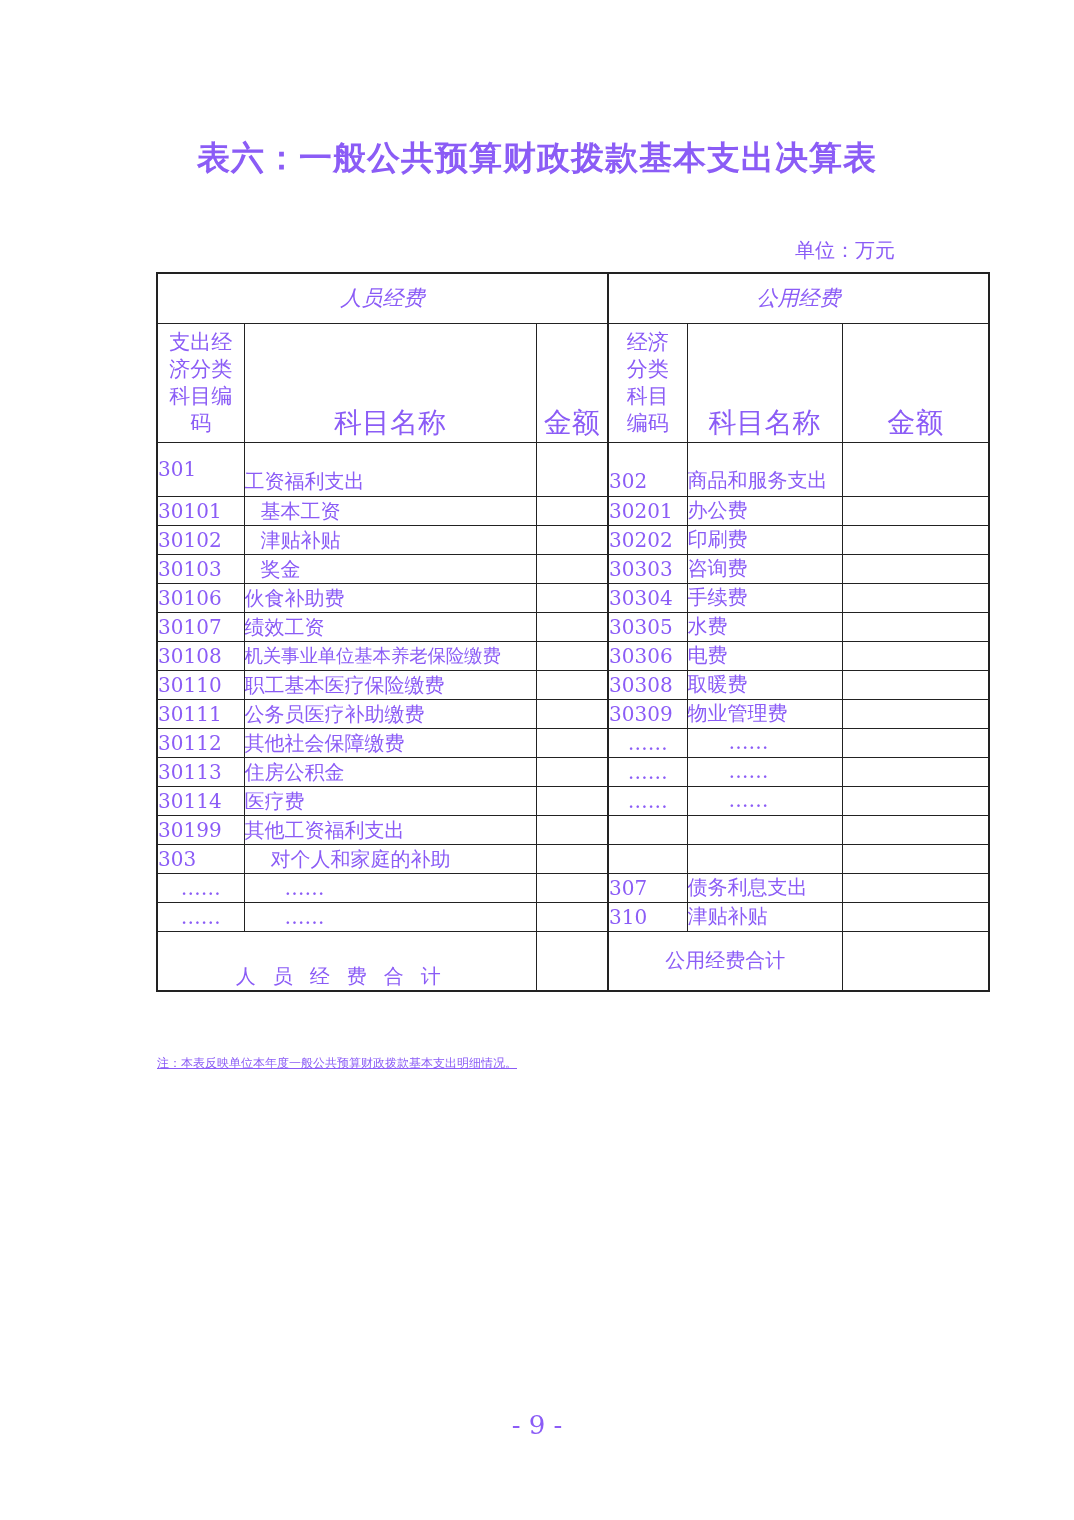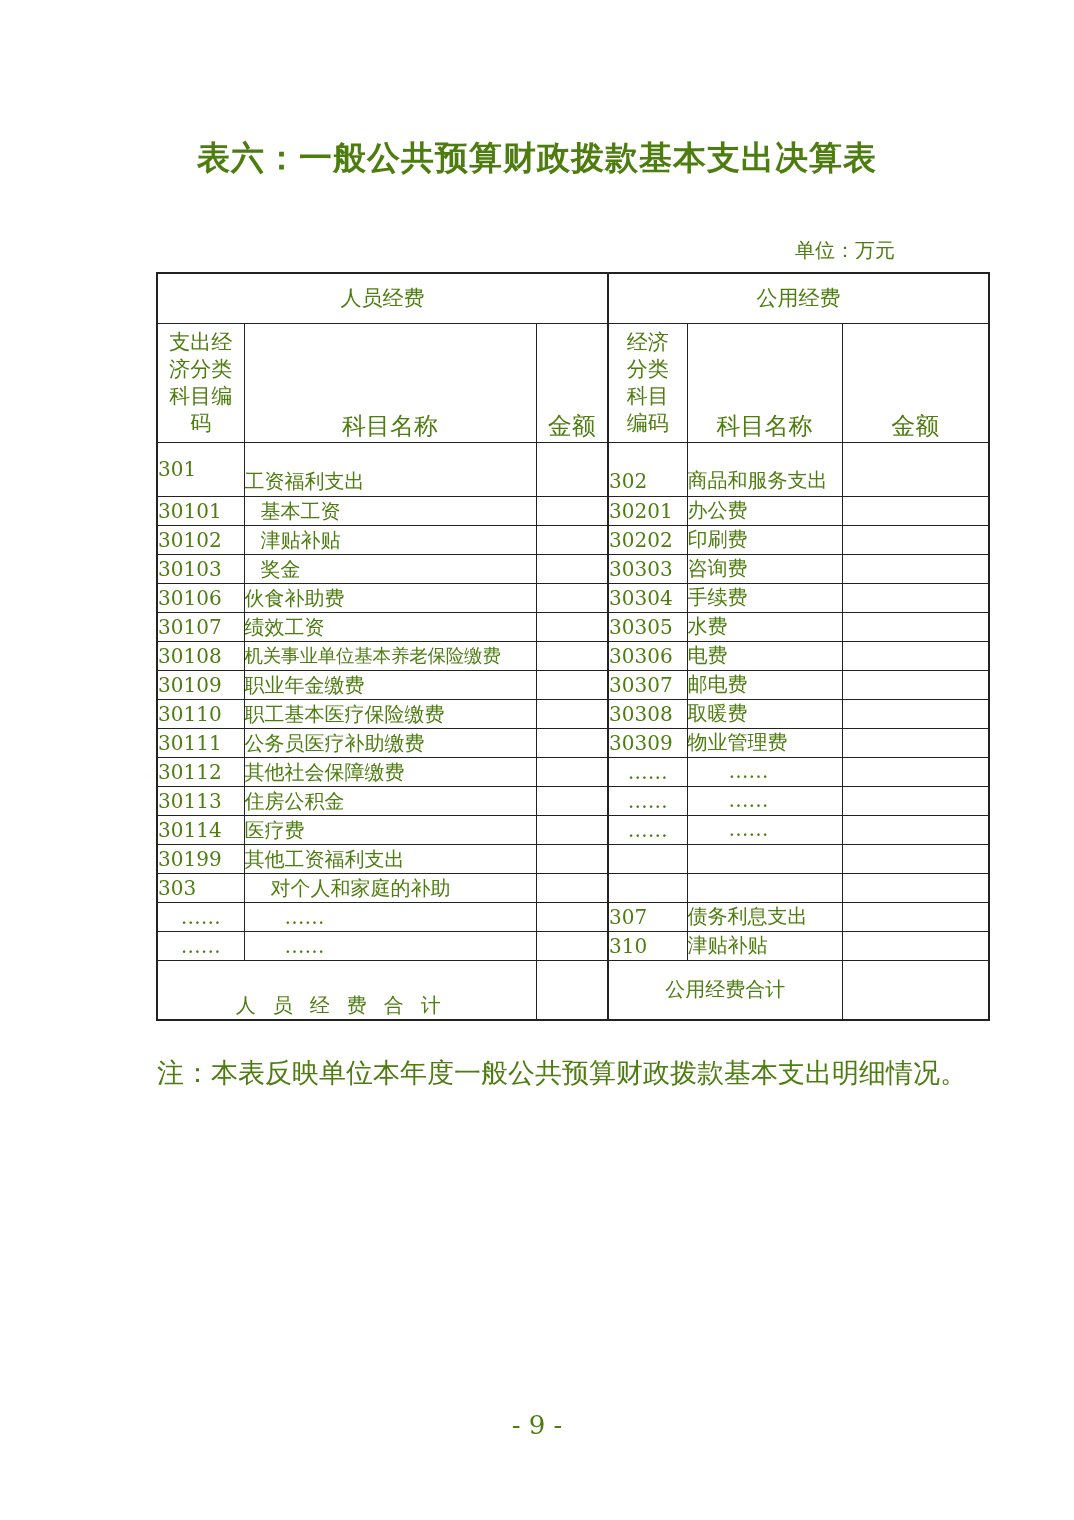"表六：一般公共预算财政拨款基本支出决算表" .page { color: #4d7c0f -> #8b5cf6 }
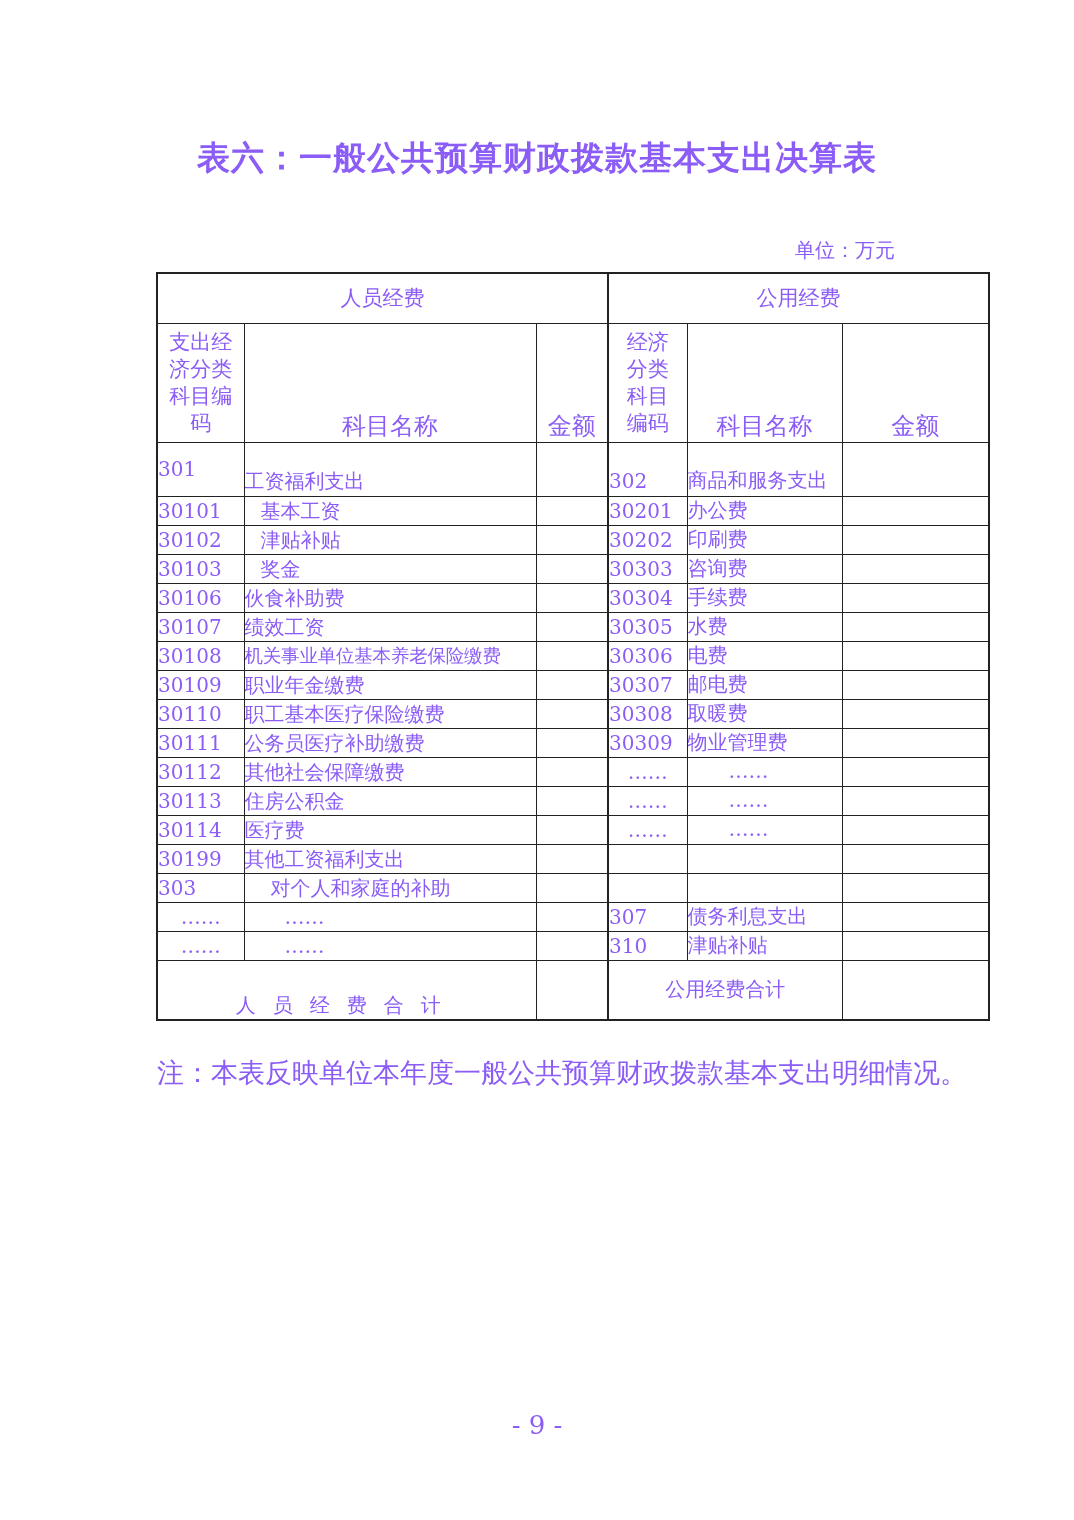"人员经费" tr.group-row { font-style: none -> italic }
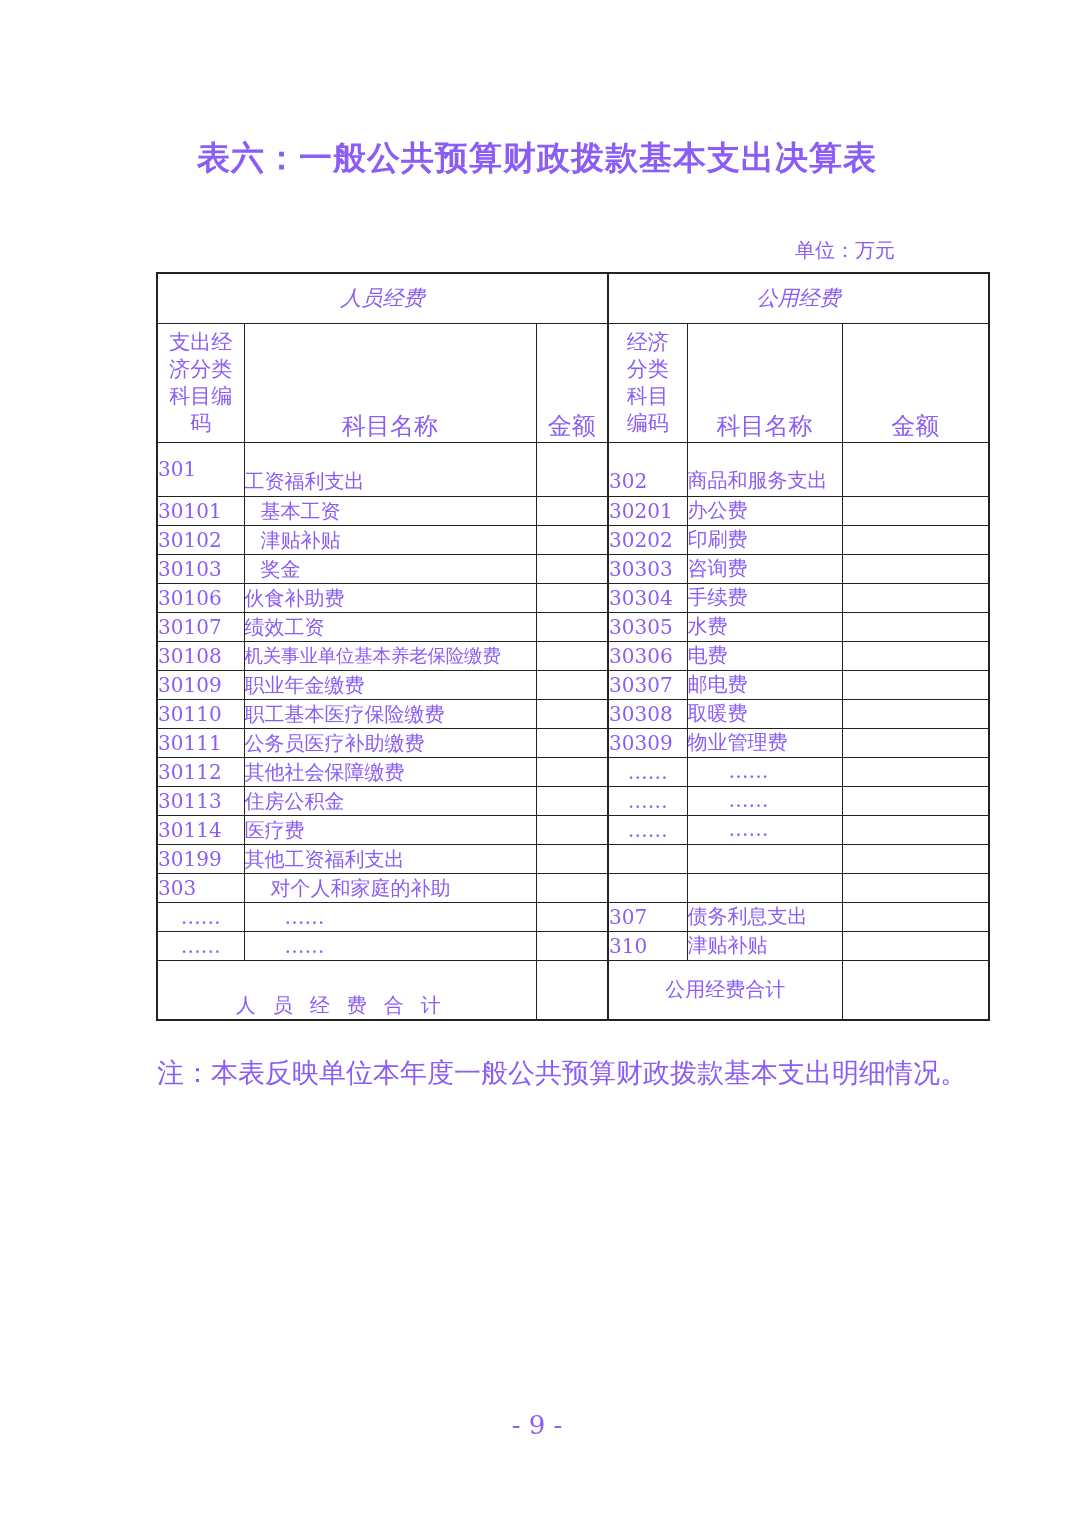"科目名称" th.name-hdr, th.amt-hdr { font-size: 24px -> 28px }
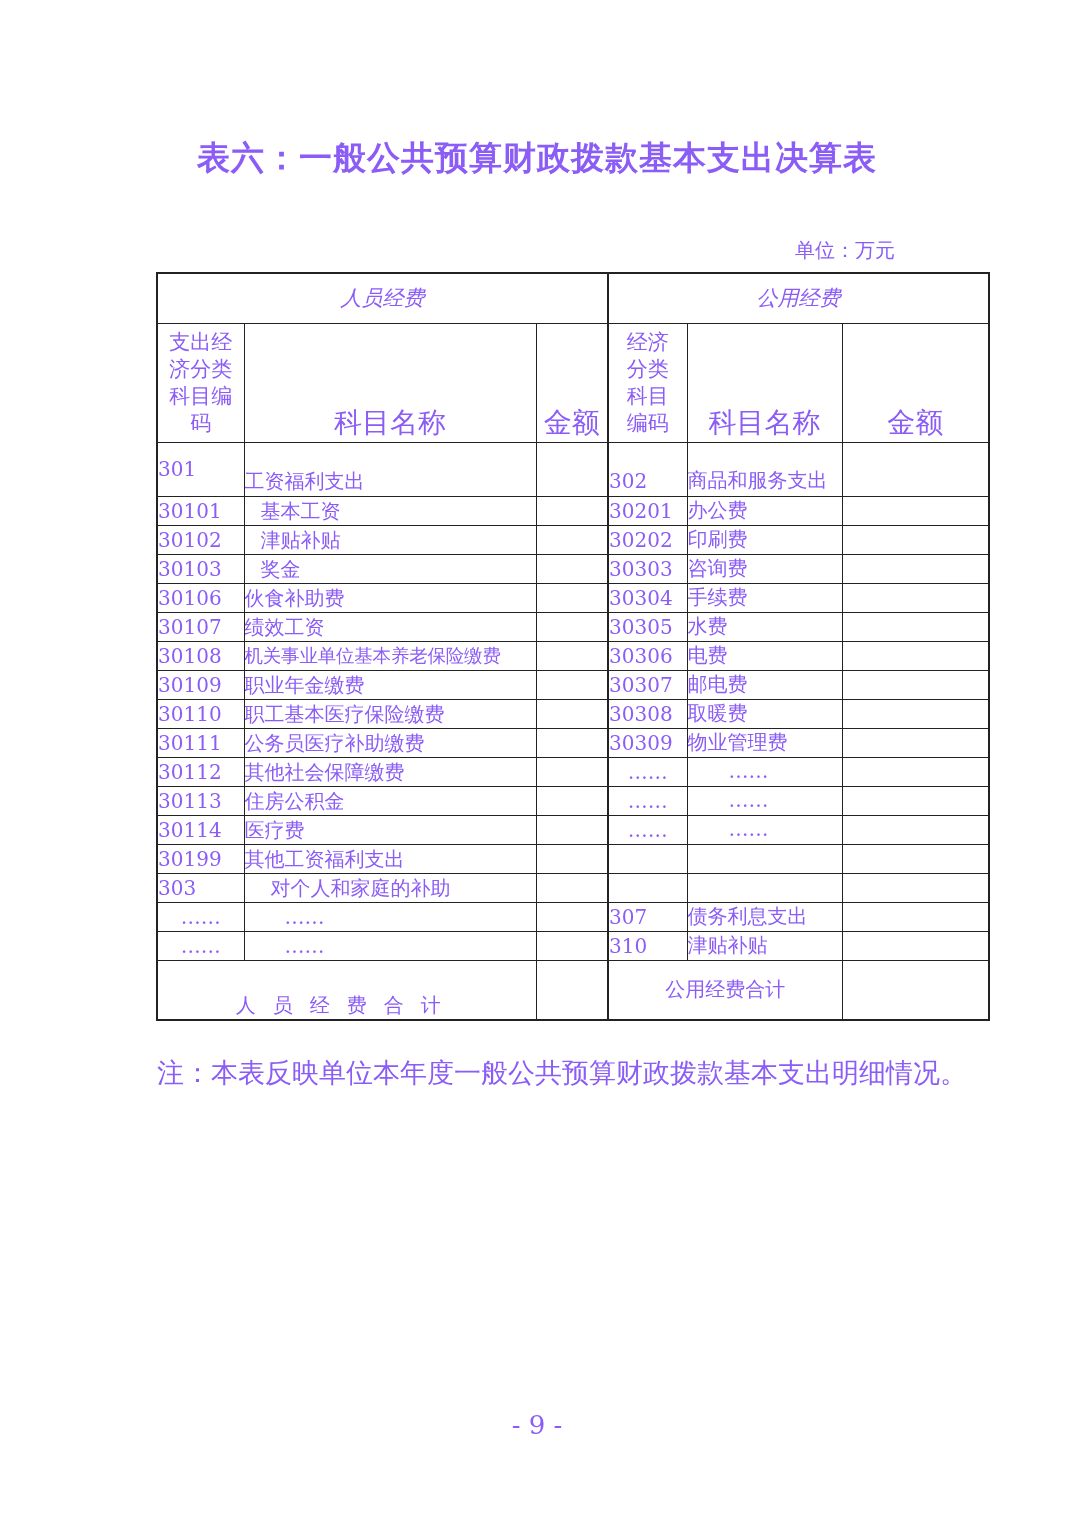"30109" tr { html: <tr> <td>30109</td> <td>职业年金缴费</td> <td></td> <td>30307</td> <td>邮电费</td> <td></td> </tr> -> none }
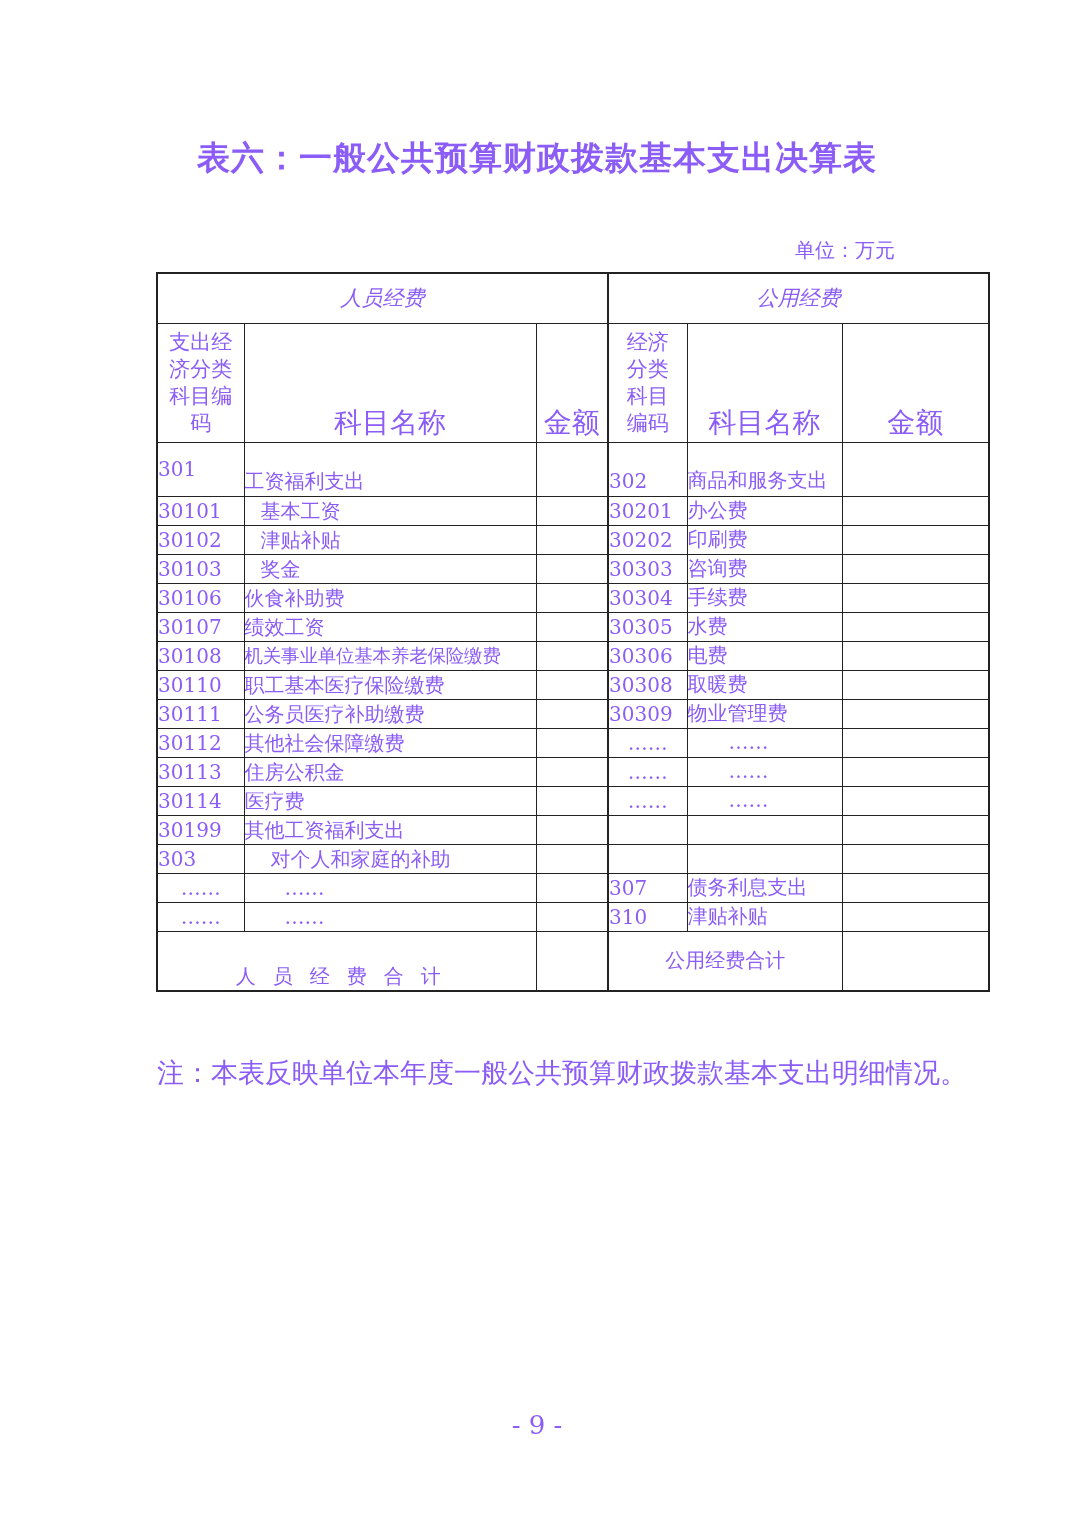"注：本表反映单位本年度一般公共预算财政拨款基本支出明细情况。" .note { font-size: 27px -> 12px; text-decoration: none -> underline }
